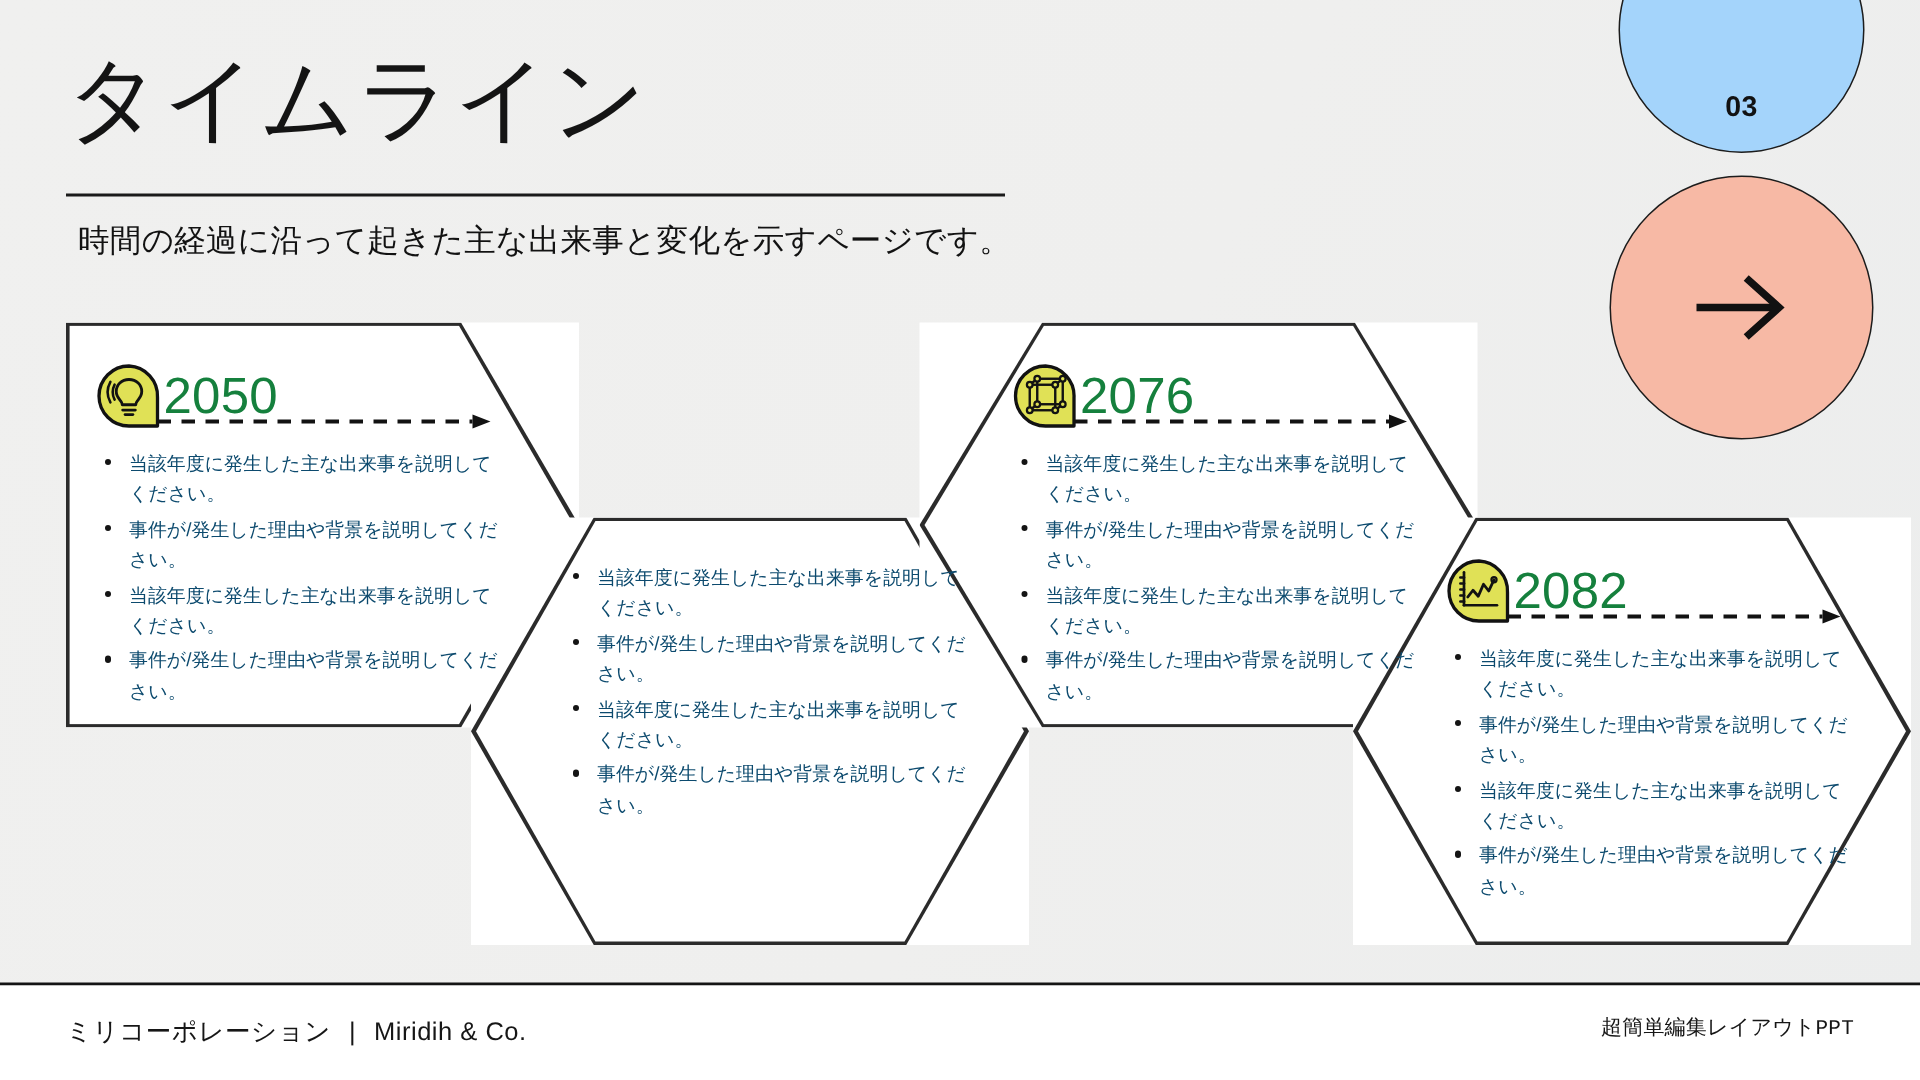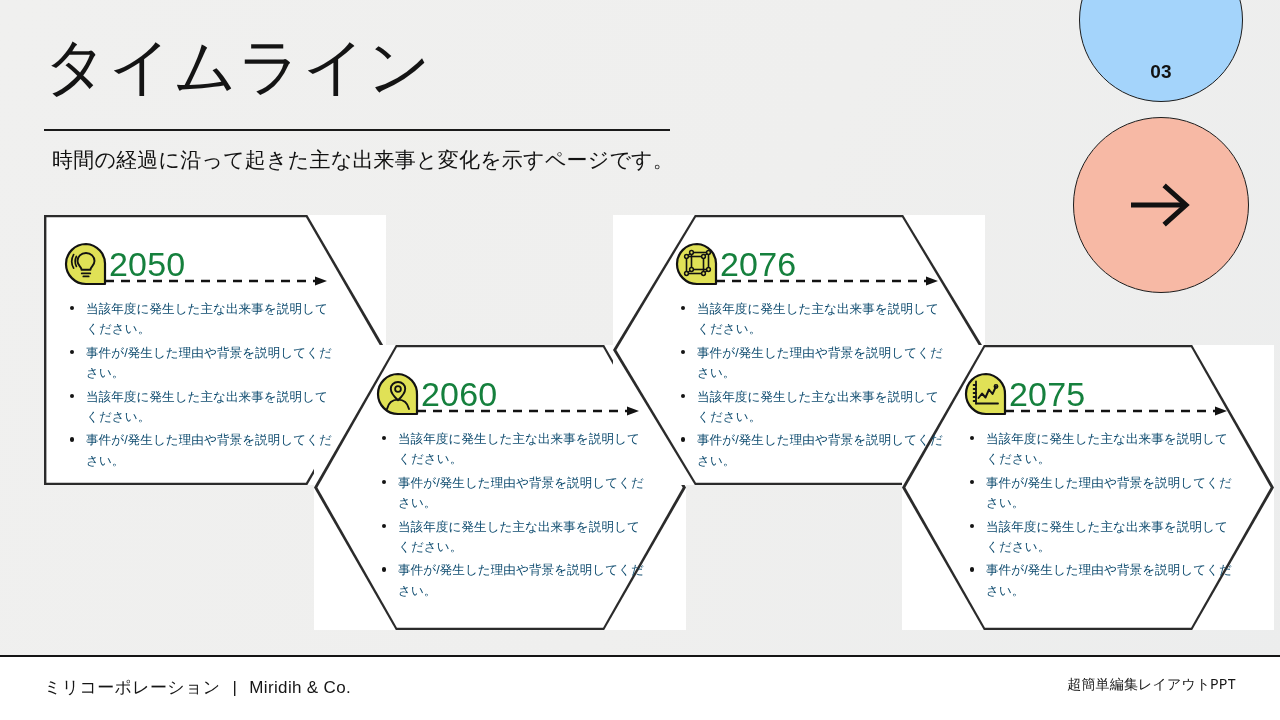"2060" div.hex-head { html: <div> <span> <svg> <path></path> <path></path> <circle></circle> <path></path> </svg> </span> <span>2060</span> <span> <svg> <line></line> <polygon></polygon> </svg> </span> </div> -> none }
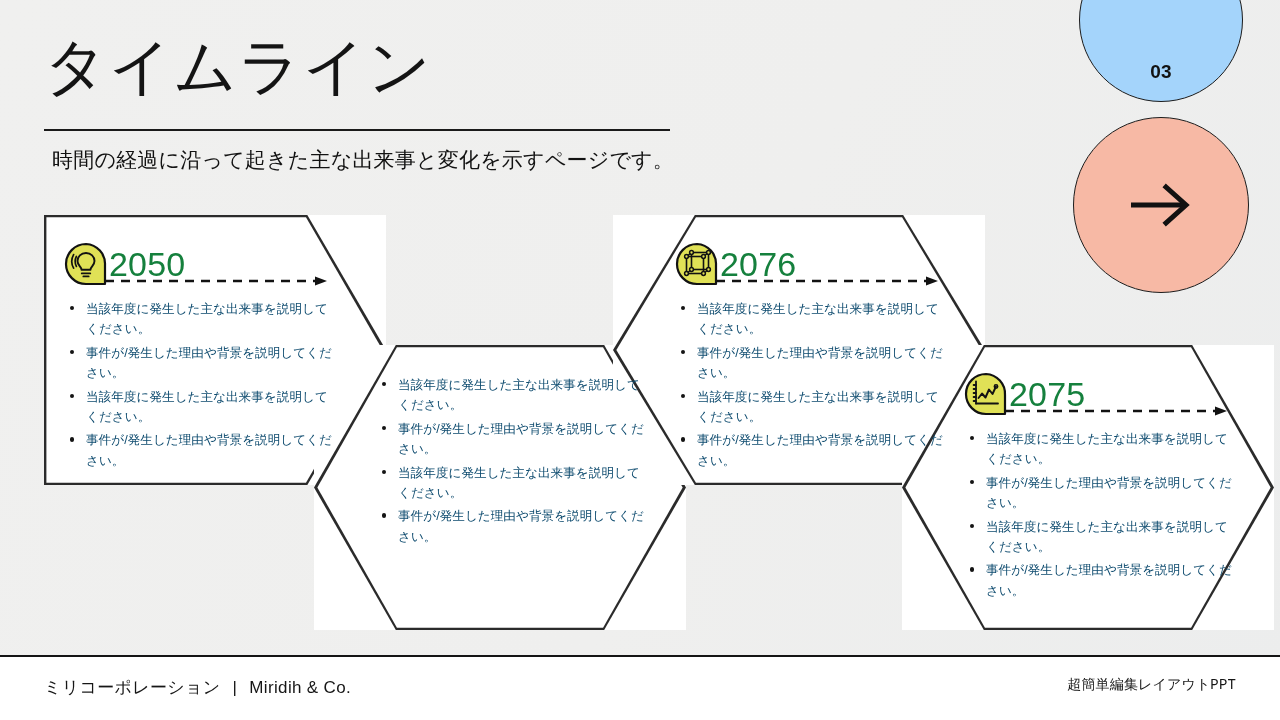"2075" span.hex-year { text: 2075 -> 2082 }
